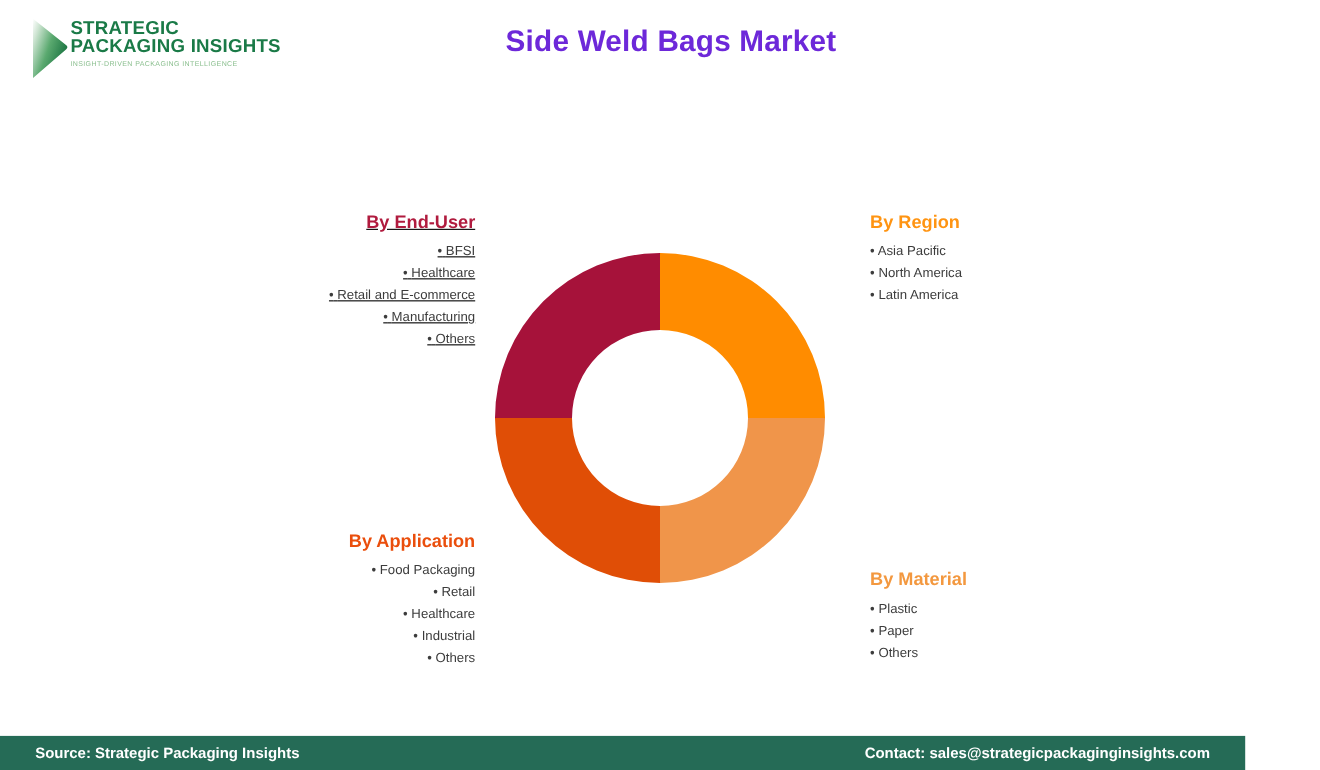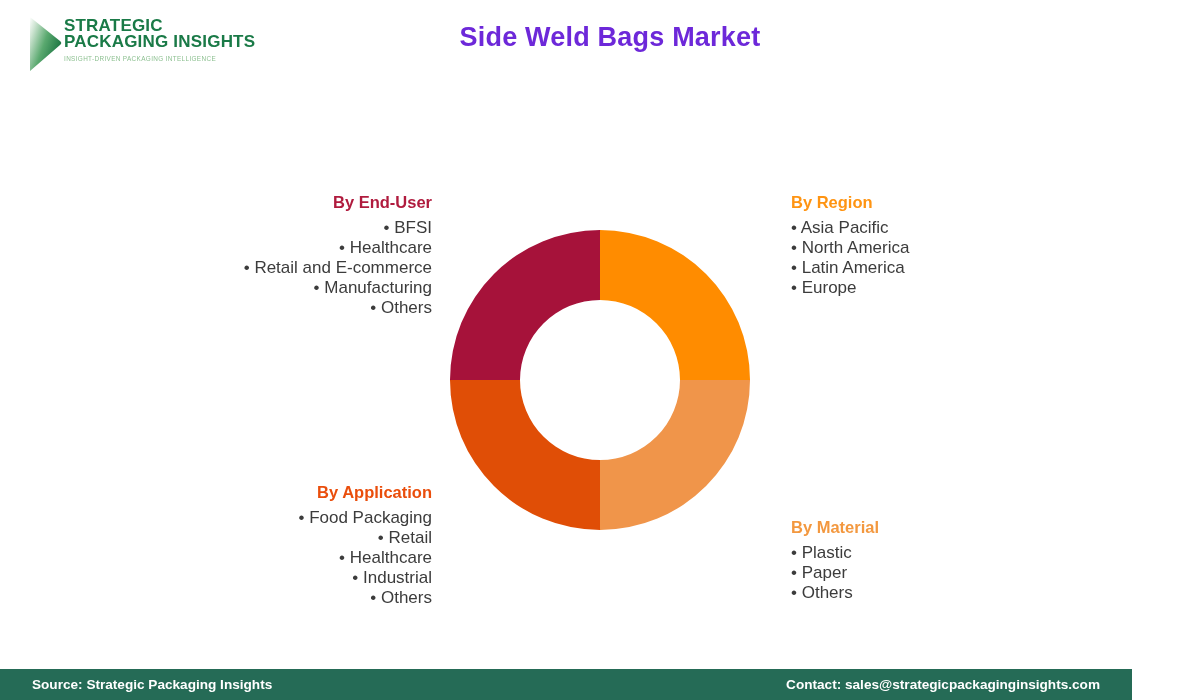"By End-User" #cat-end-user { text-decoration: none -> underline }
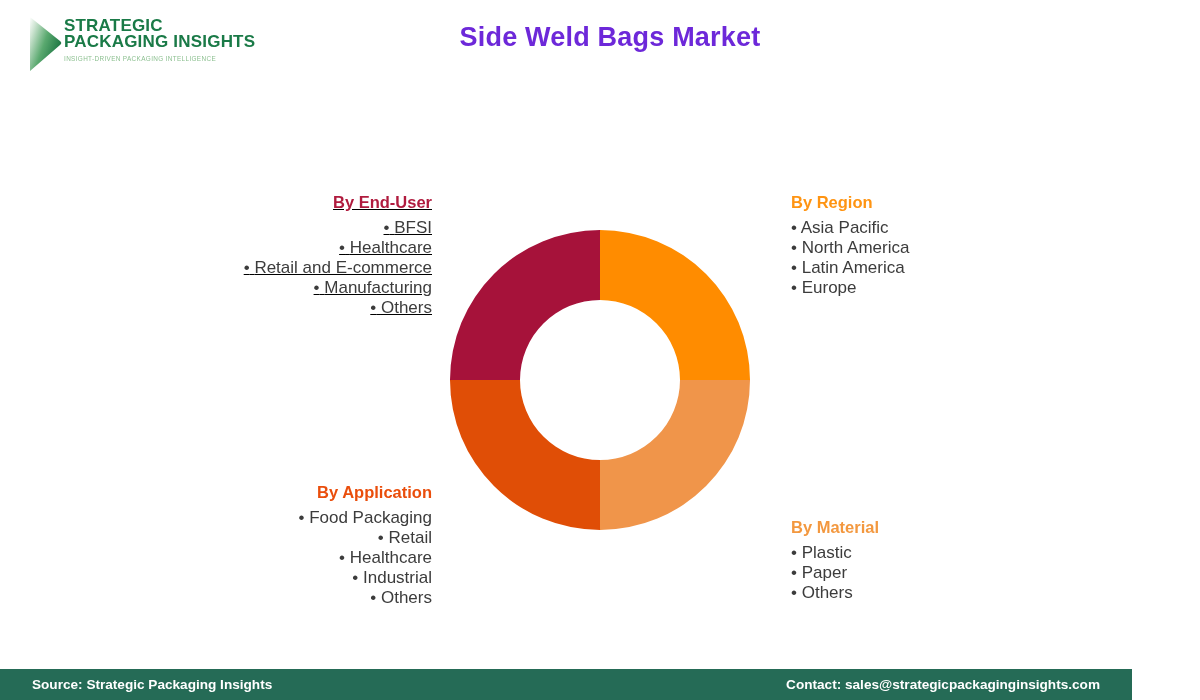"• BFSI" .cat-list li { font-size: 17px -> 12px }
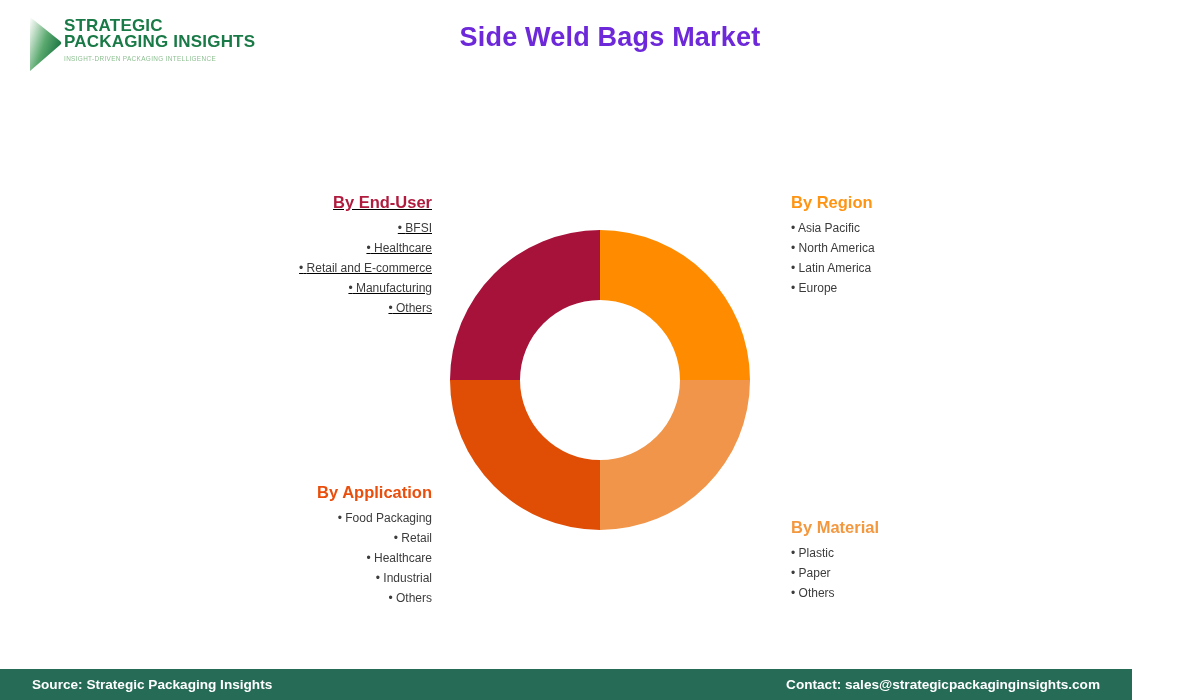"• Europe" li { html: <li><span>•</span> <span>Europe</span></li> -> none }
